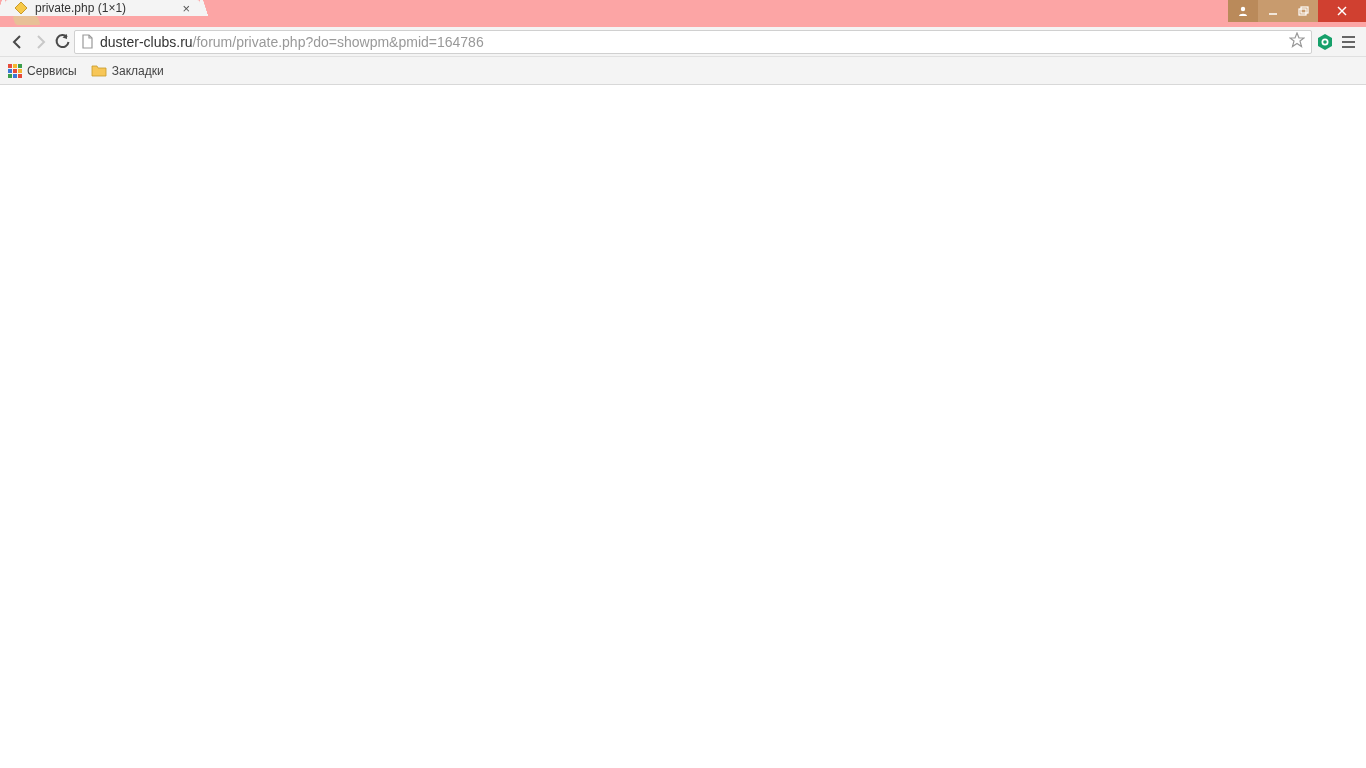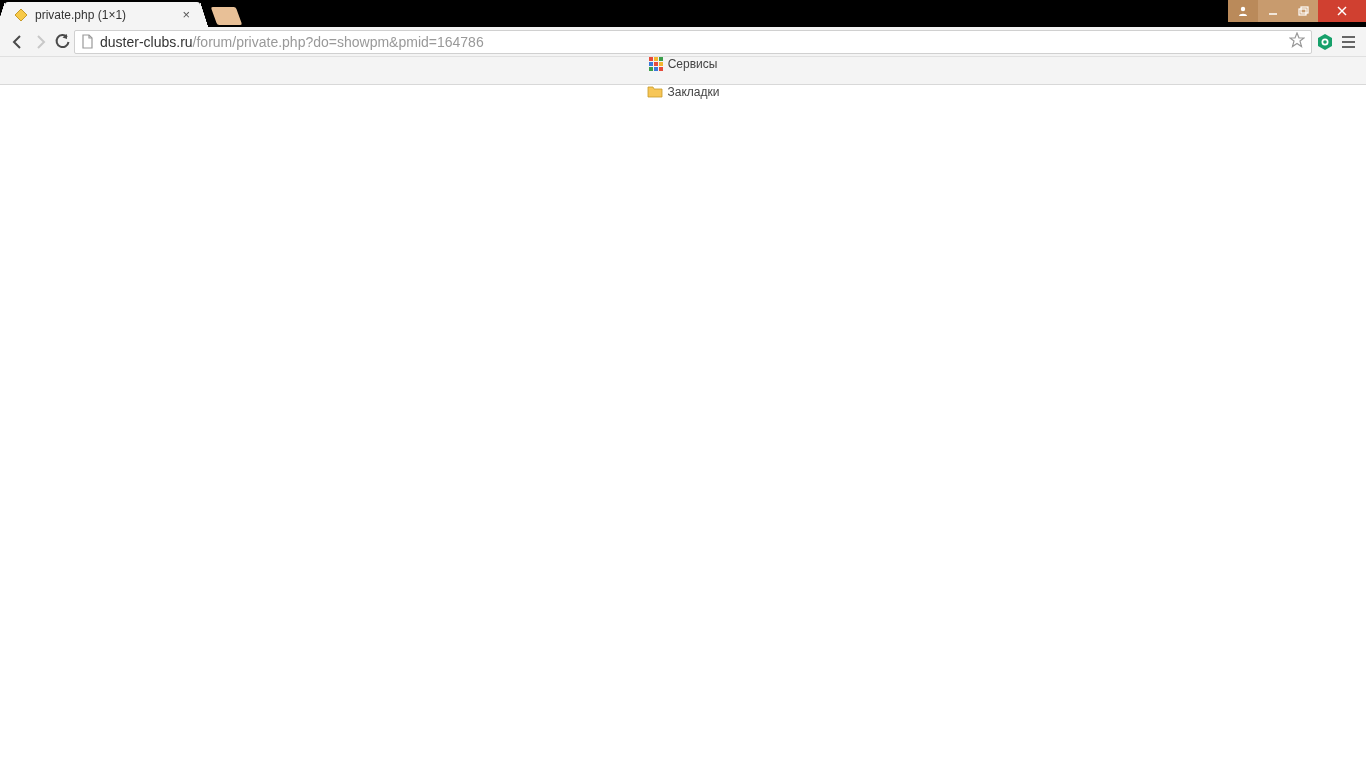"private.php (1×1)" .titlebar { align-items: flex-end -> flex-start; background: #000000 -> #fca5a5; flex-direction: none -> column }
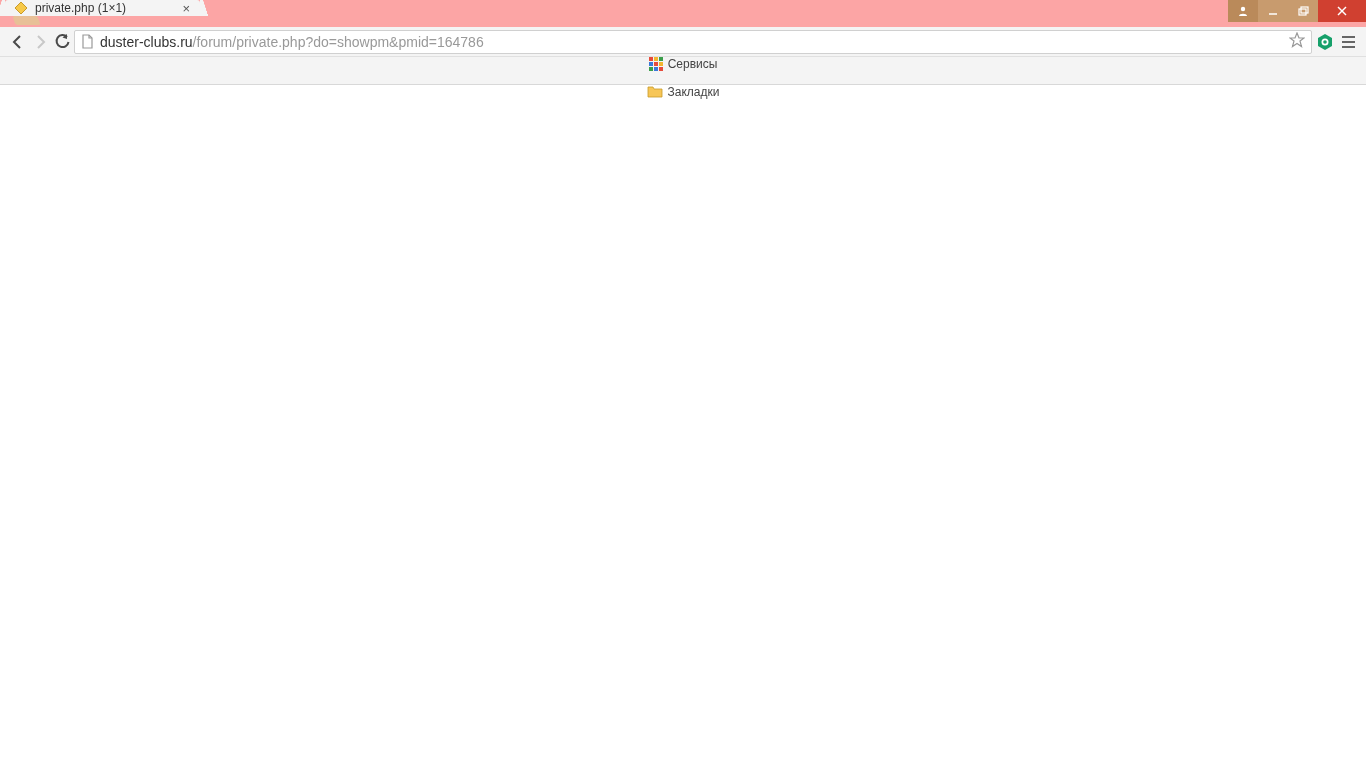"Сервисы" .bookmarks-bar { flex-direction: column -> none }
